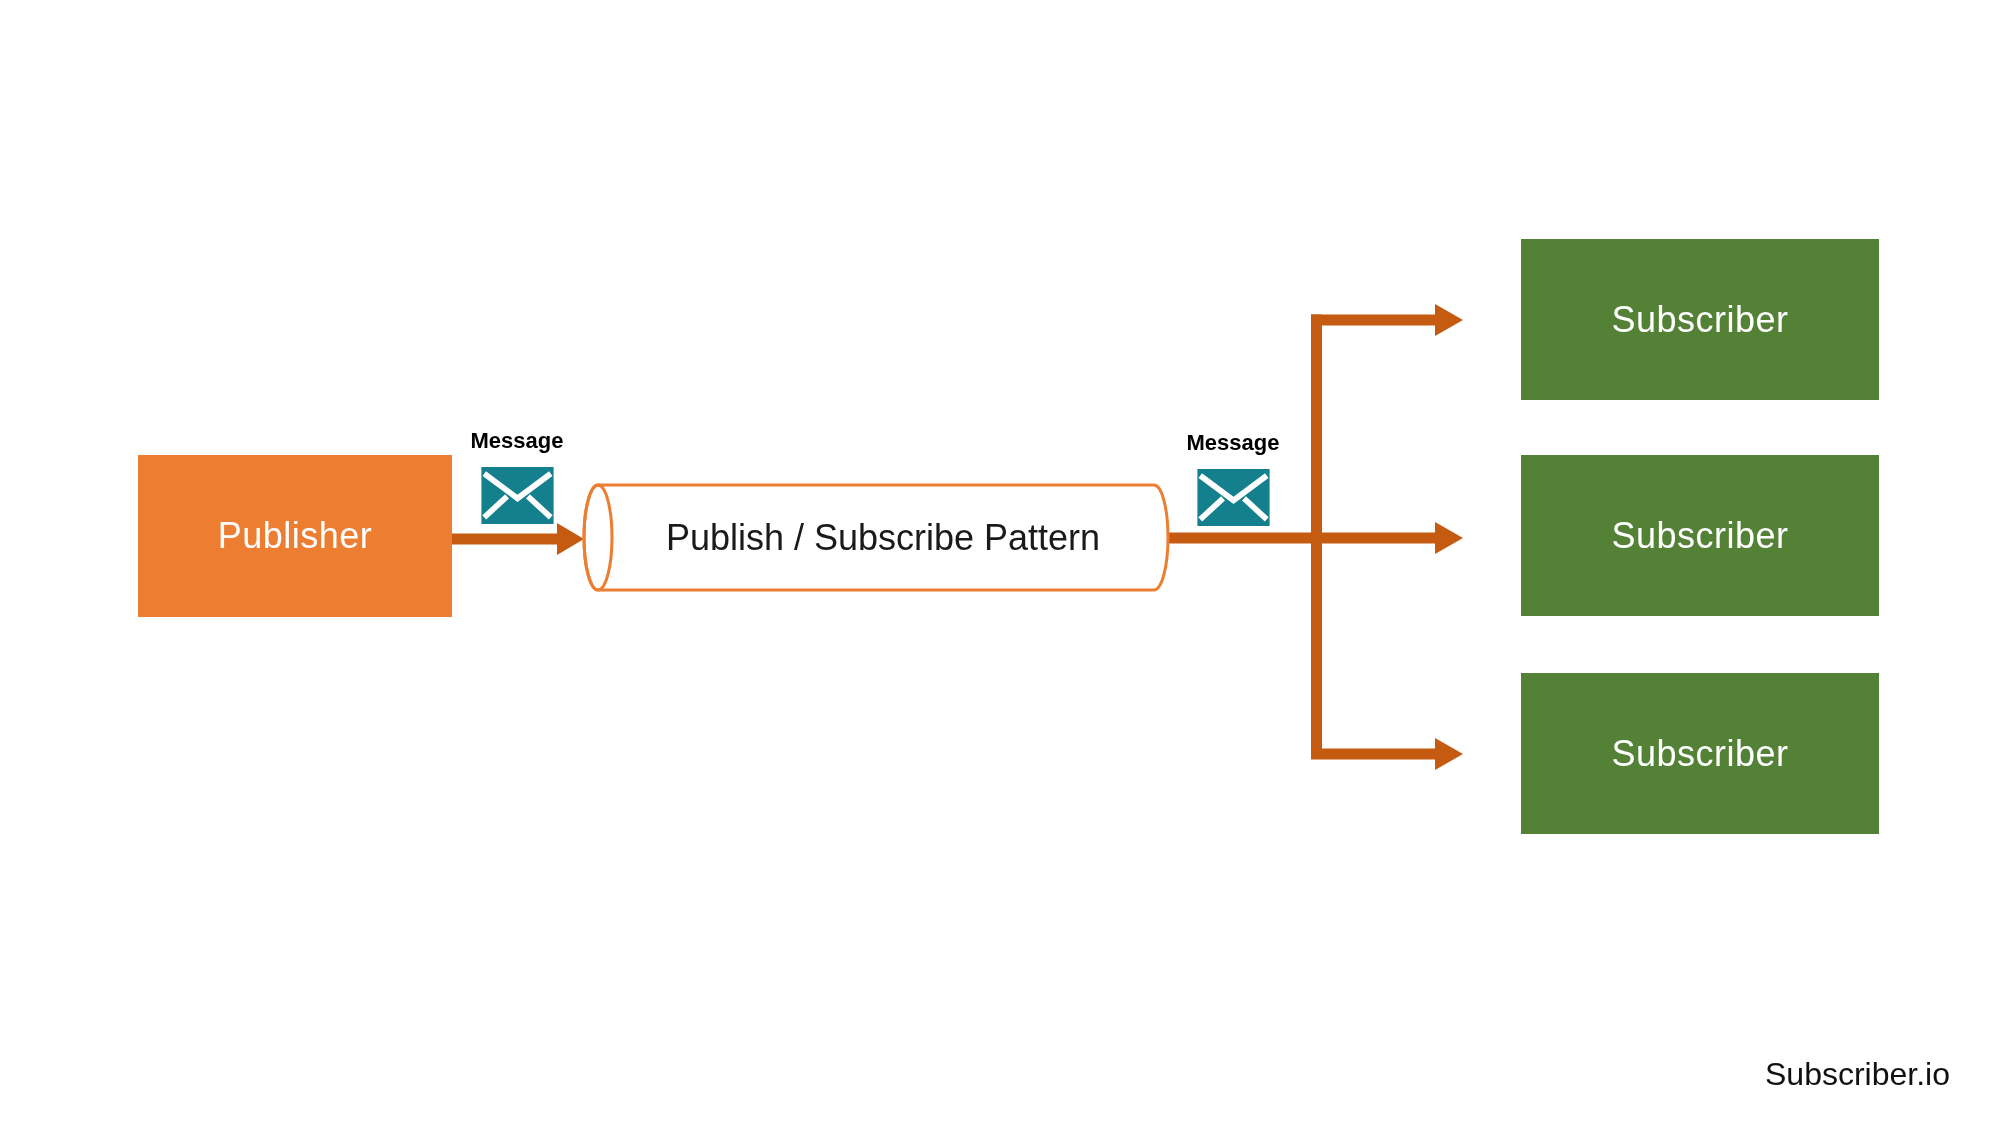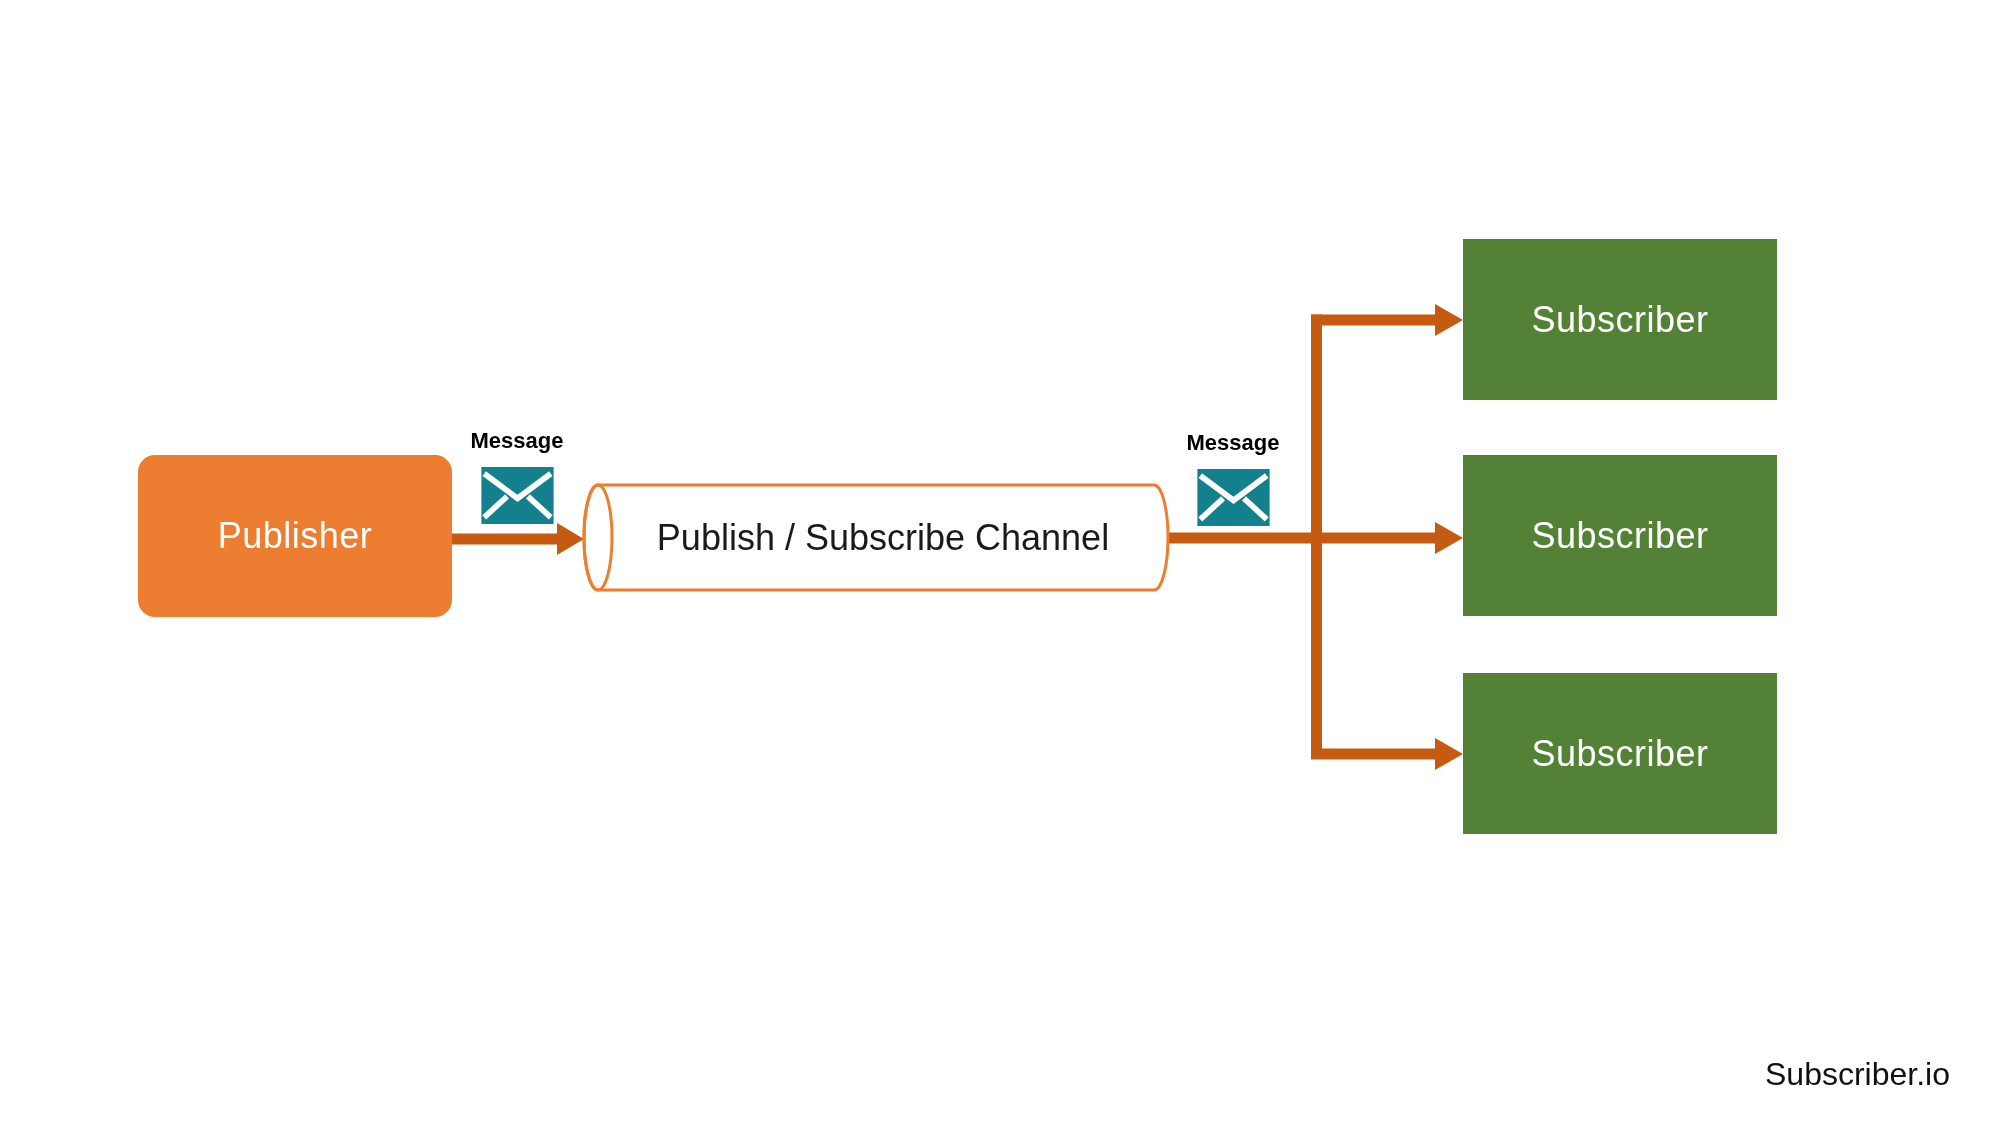"Subscriber" .subscriber-box { left: 1463px -> 1521px; width: 314px -> 358px }
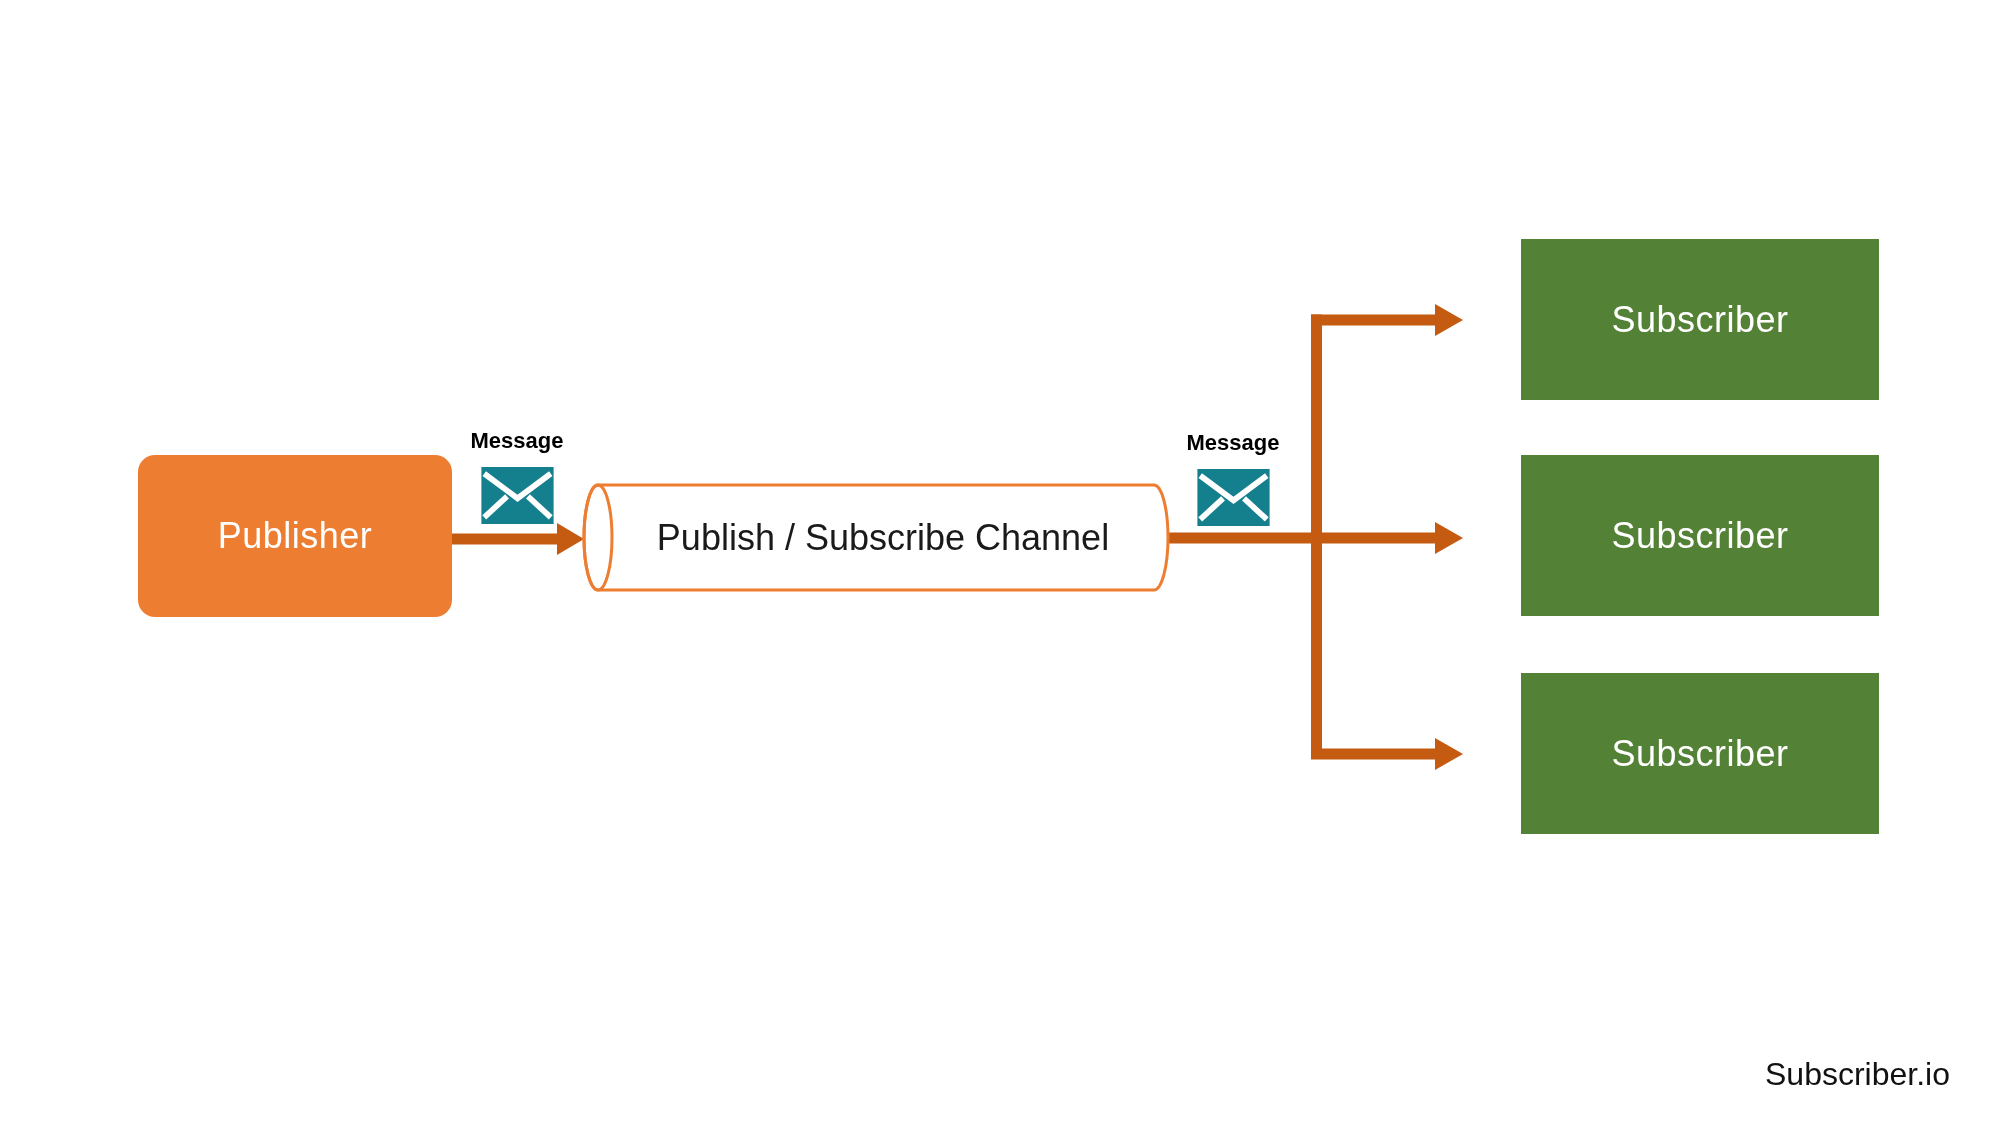"Publisher" .publisher-box { border-radius: 17px -> none }
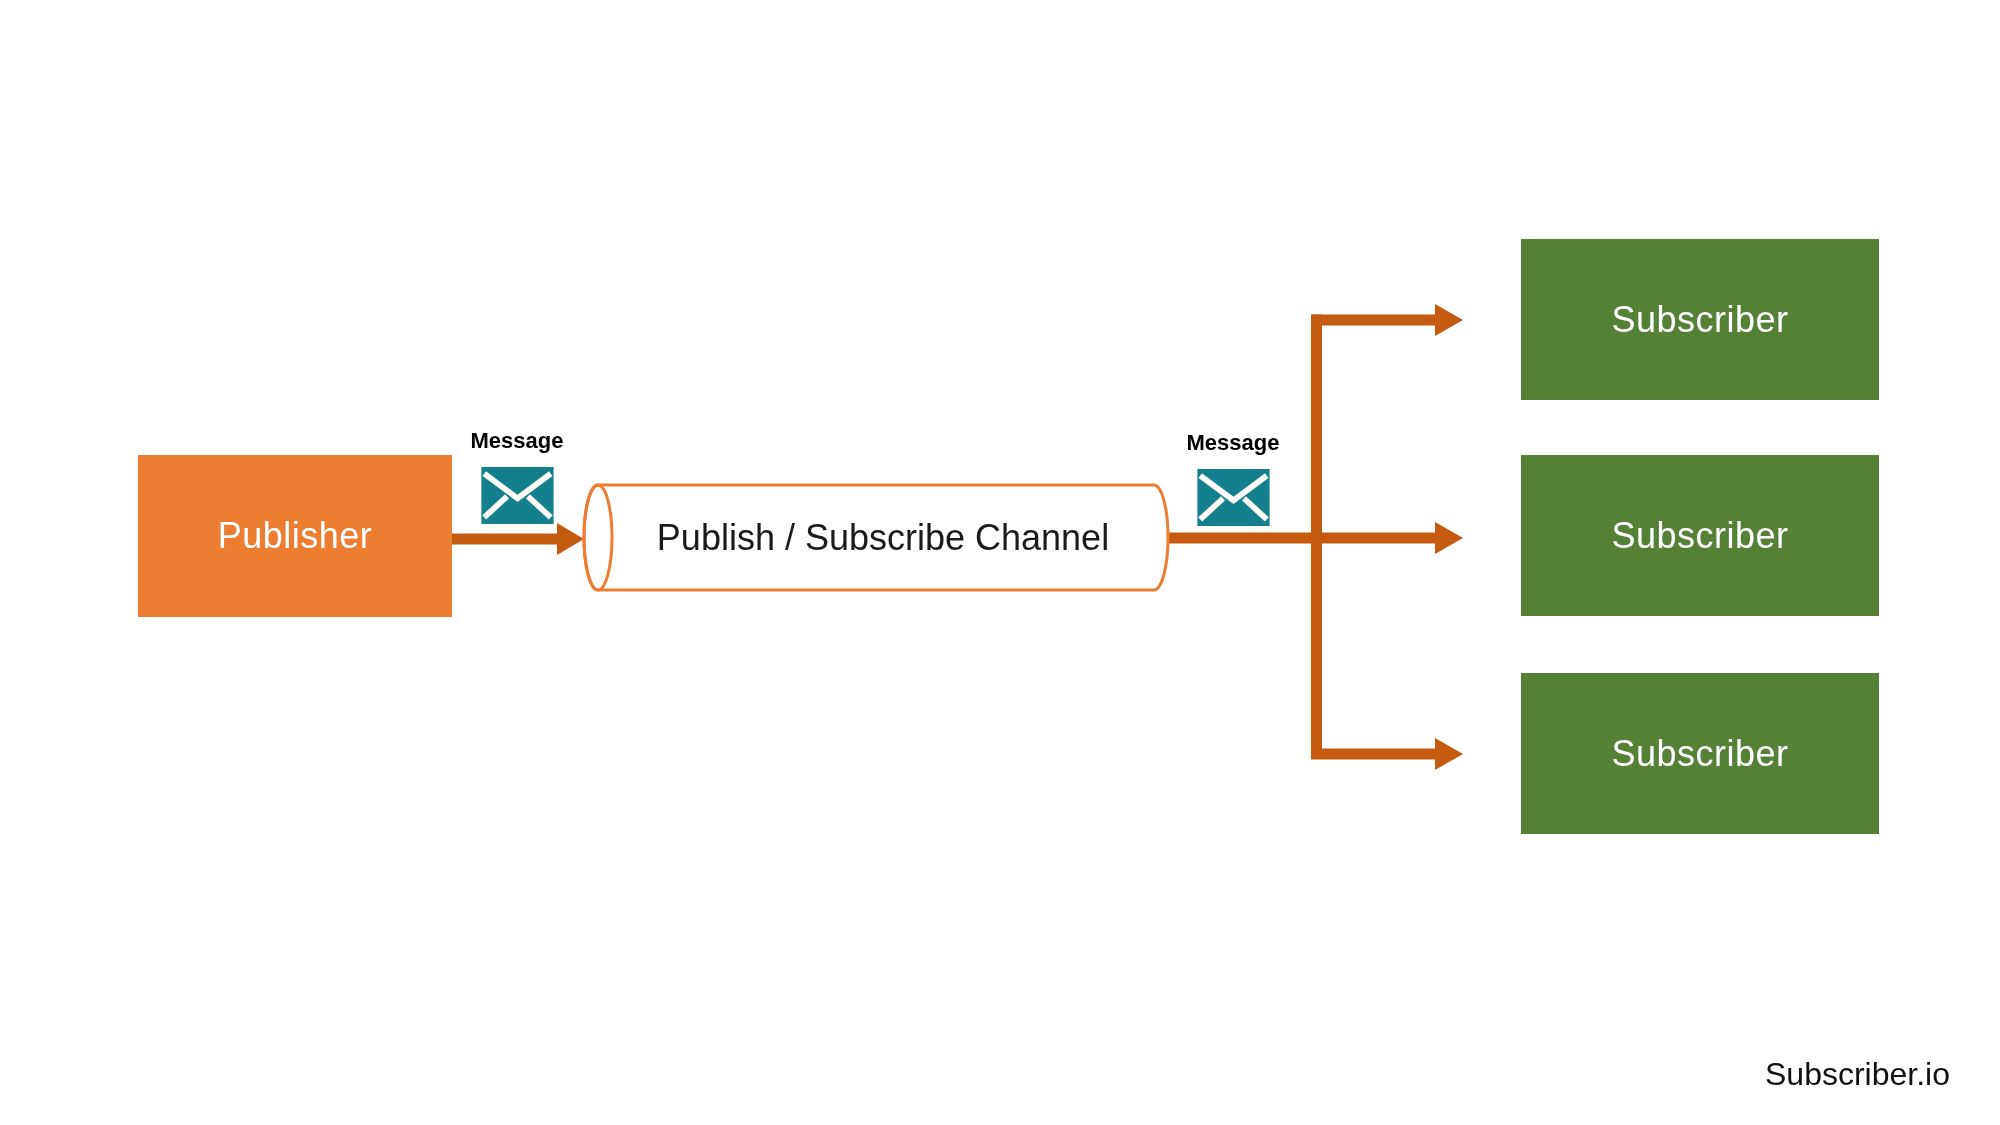"Publish / Subscribe Channel" div.abs { text: Channel -> Pattern }
